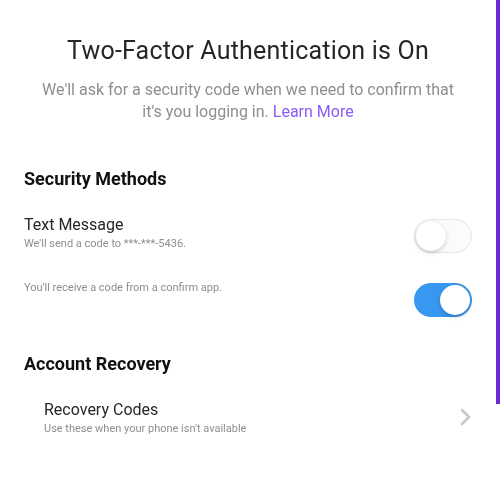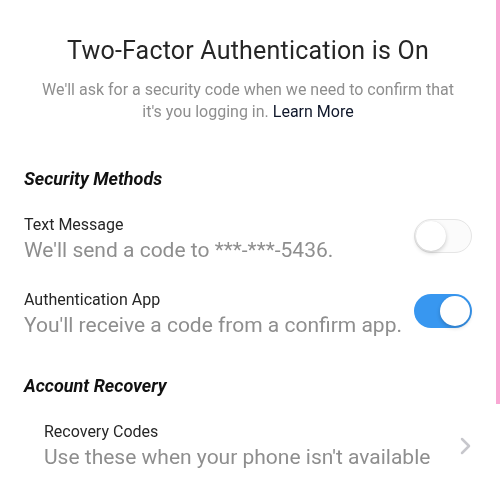"Two-Factor Authentication is On" .screen { border-right: 4px solid #f9a8d4 -> 4px solid #6d28d9 }
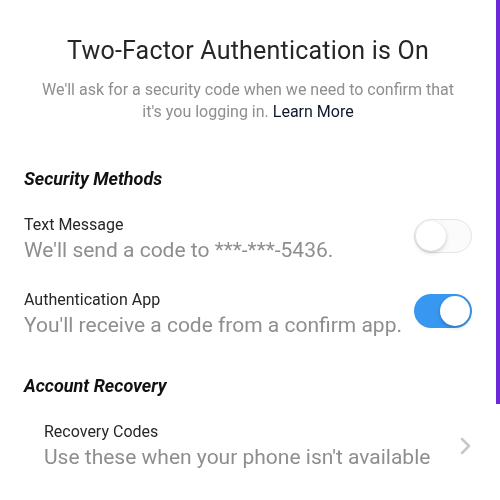"Learn More" .learn-more { color: #0f172a -> #8b5cf6 }
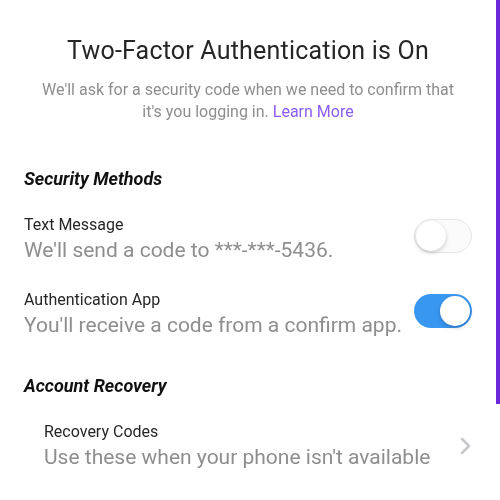"Security Methods" .section-head { font-style: italic -> none }
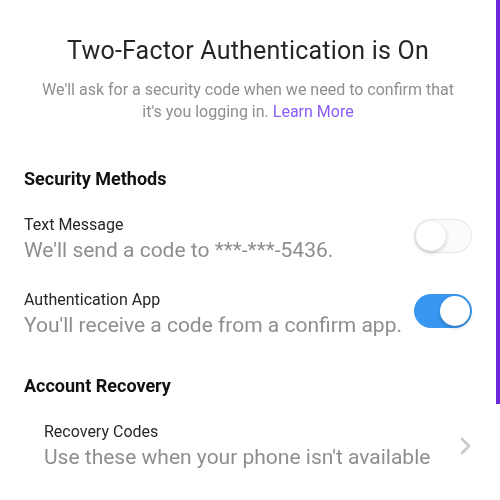"We'll send a code to" .row-desc { font-size: 21px -> 11px }
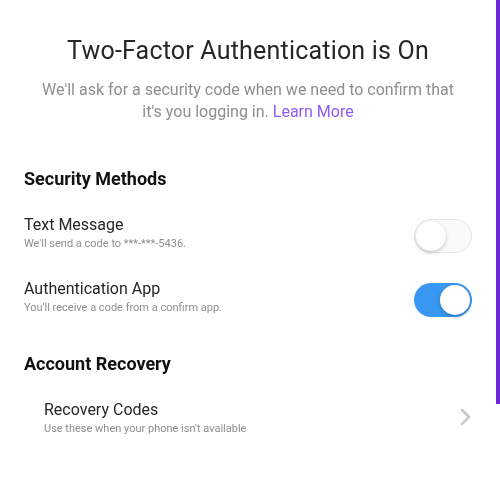"Authentication App" div.row-title { html: <div>Authentication App</div> -> none }
